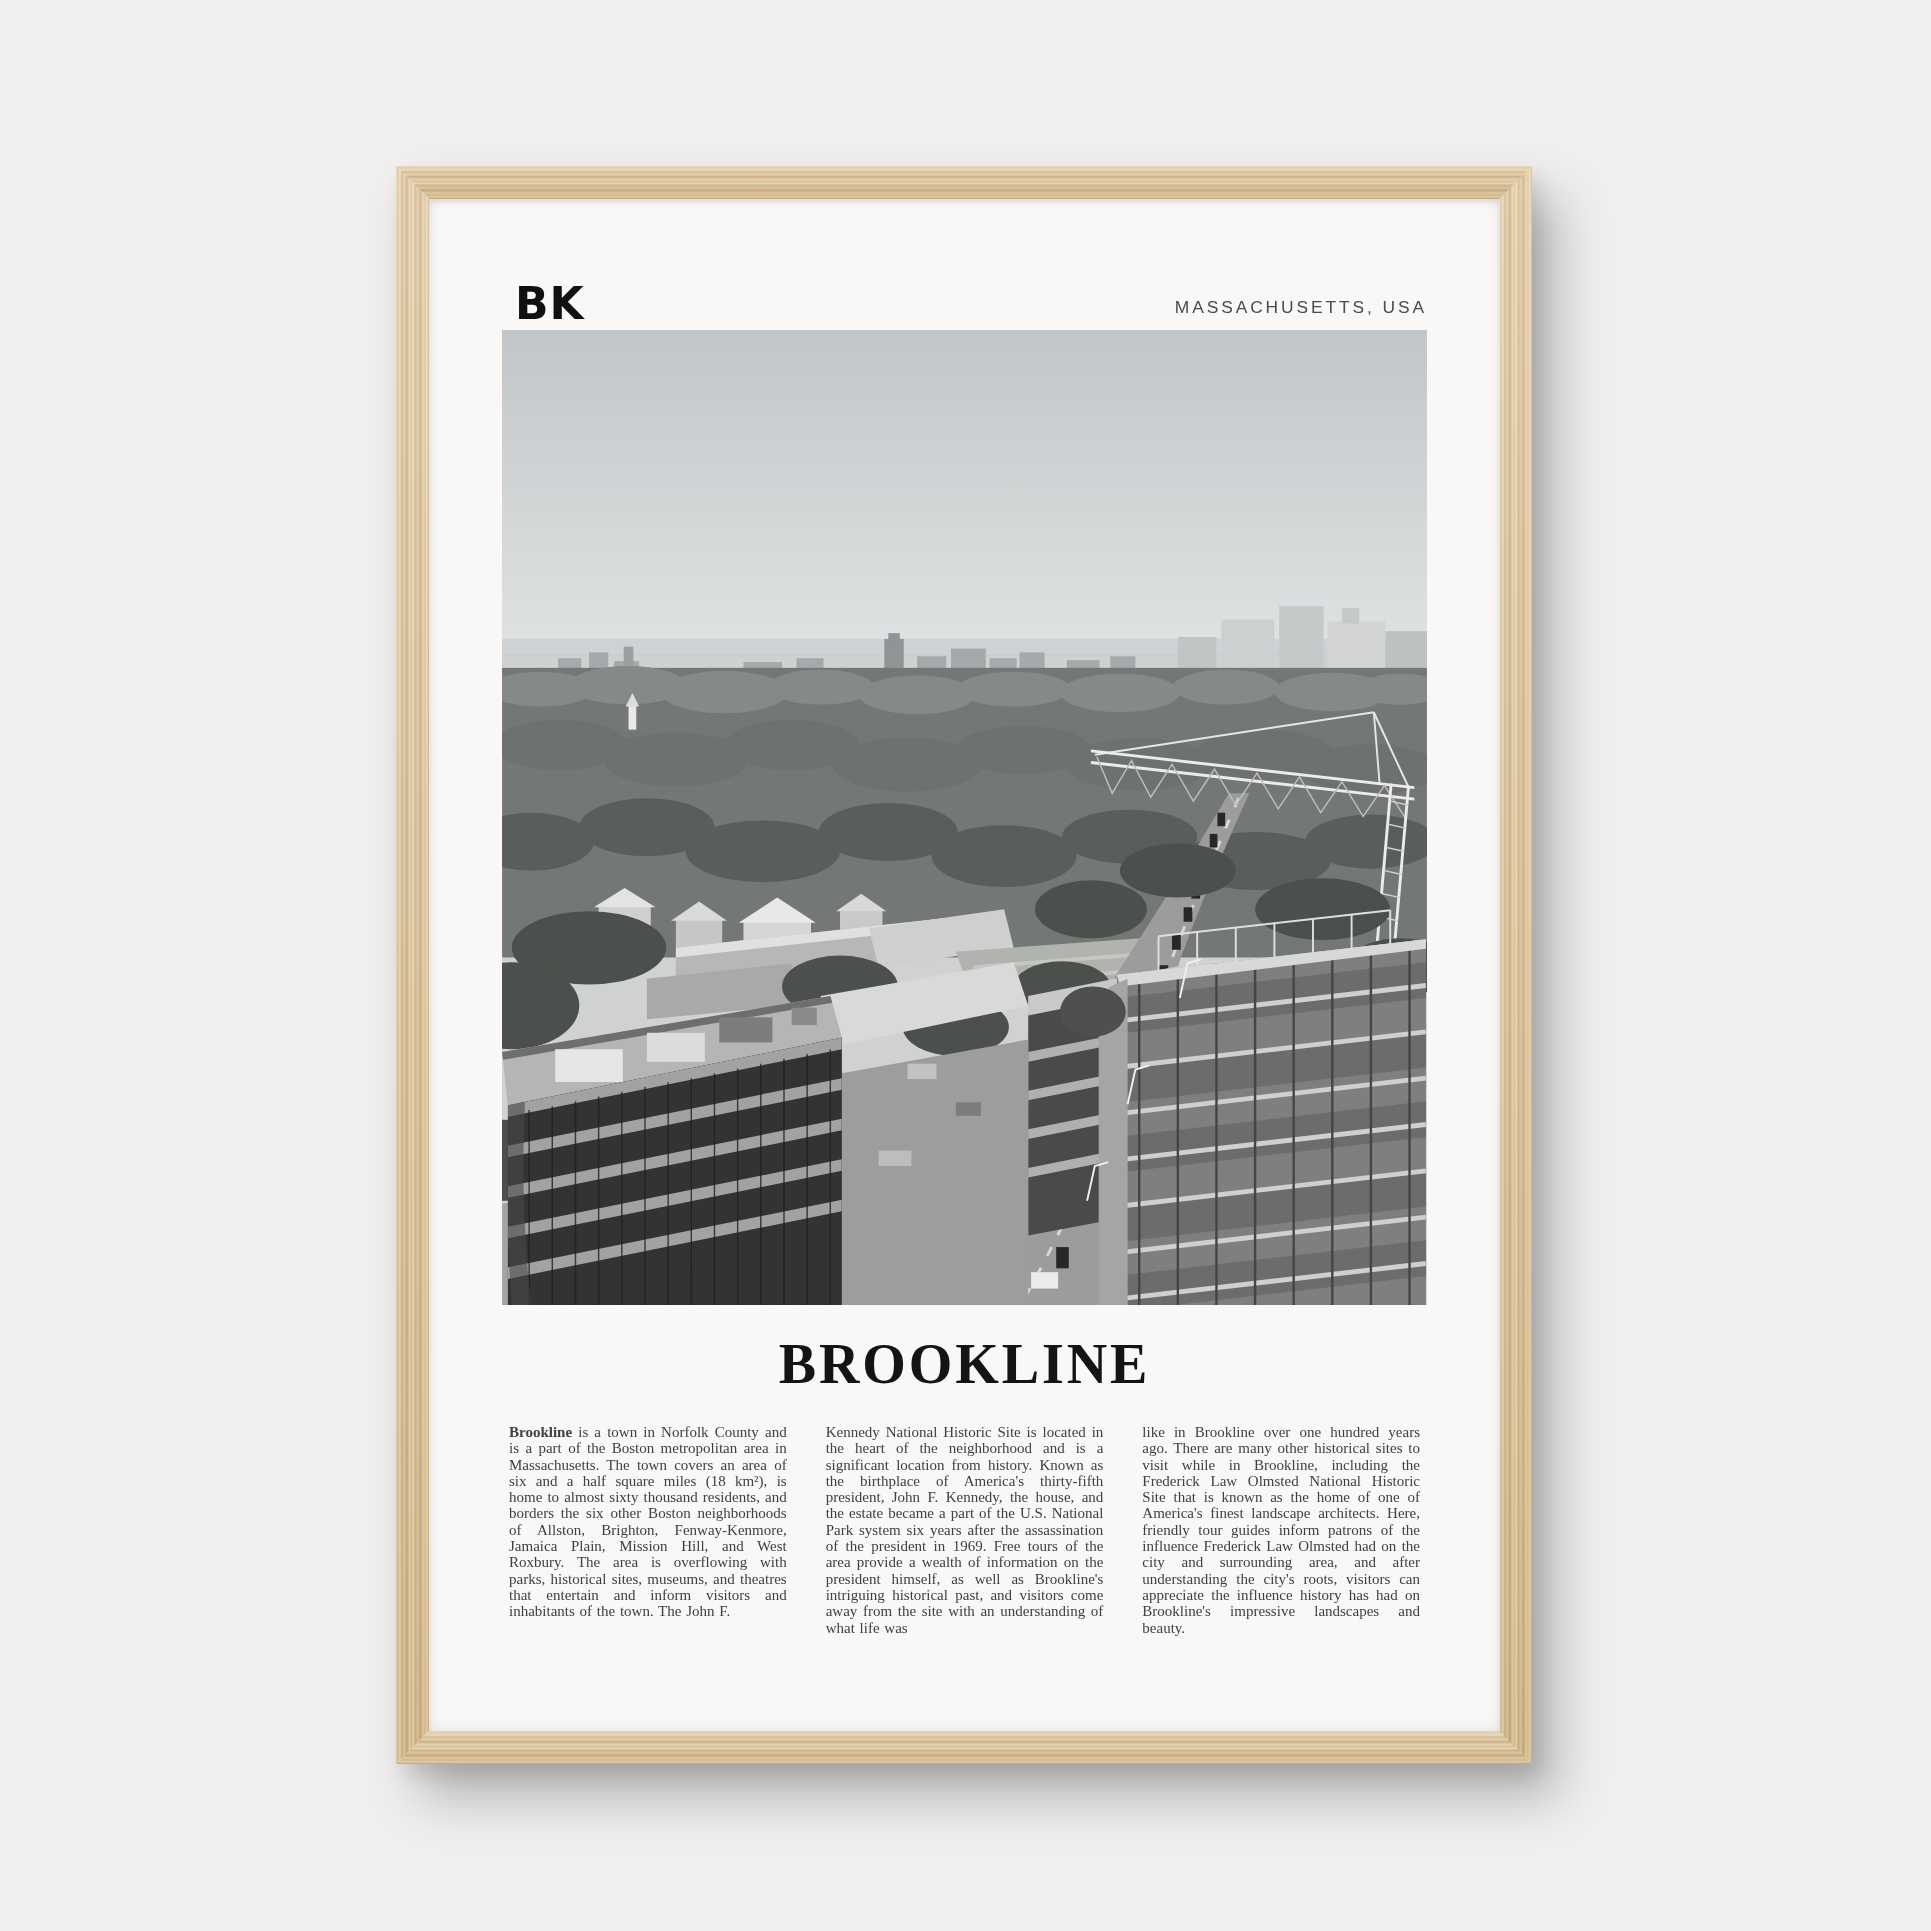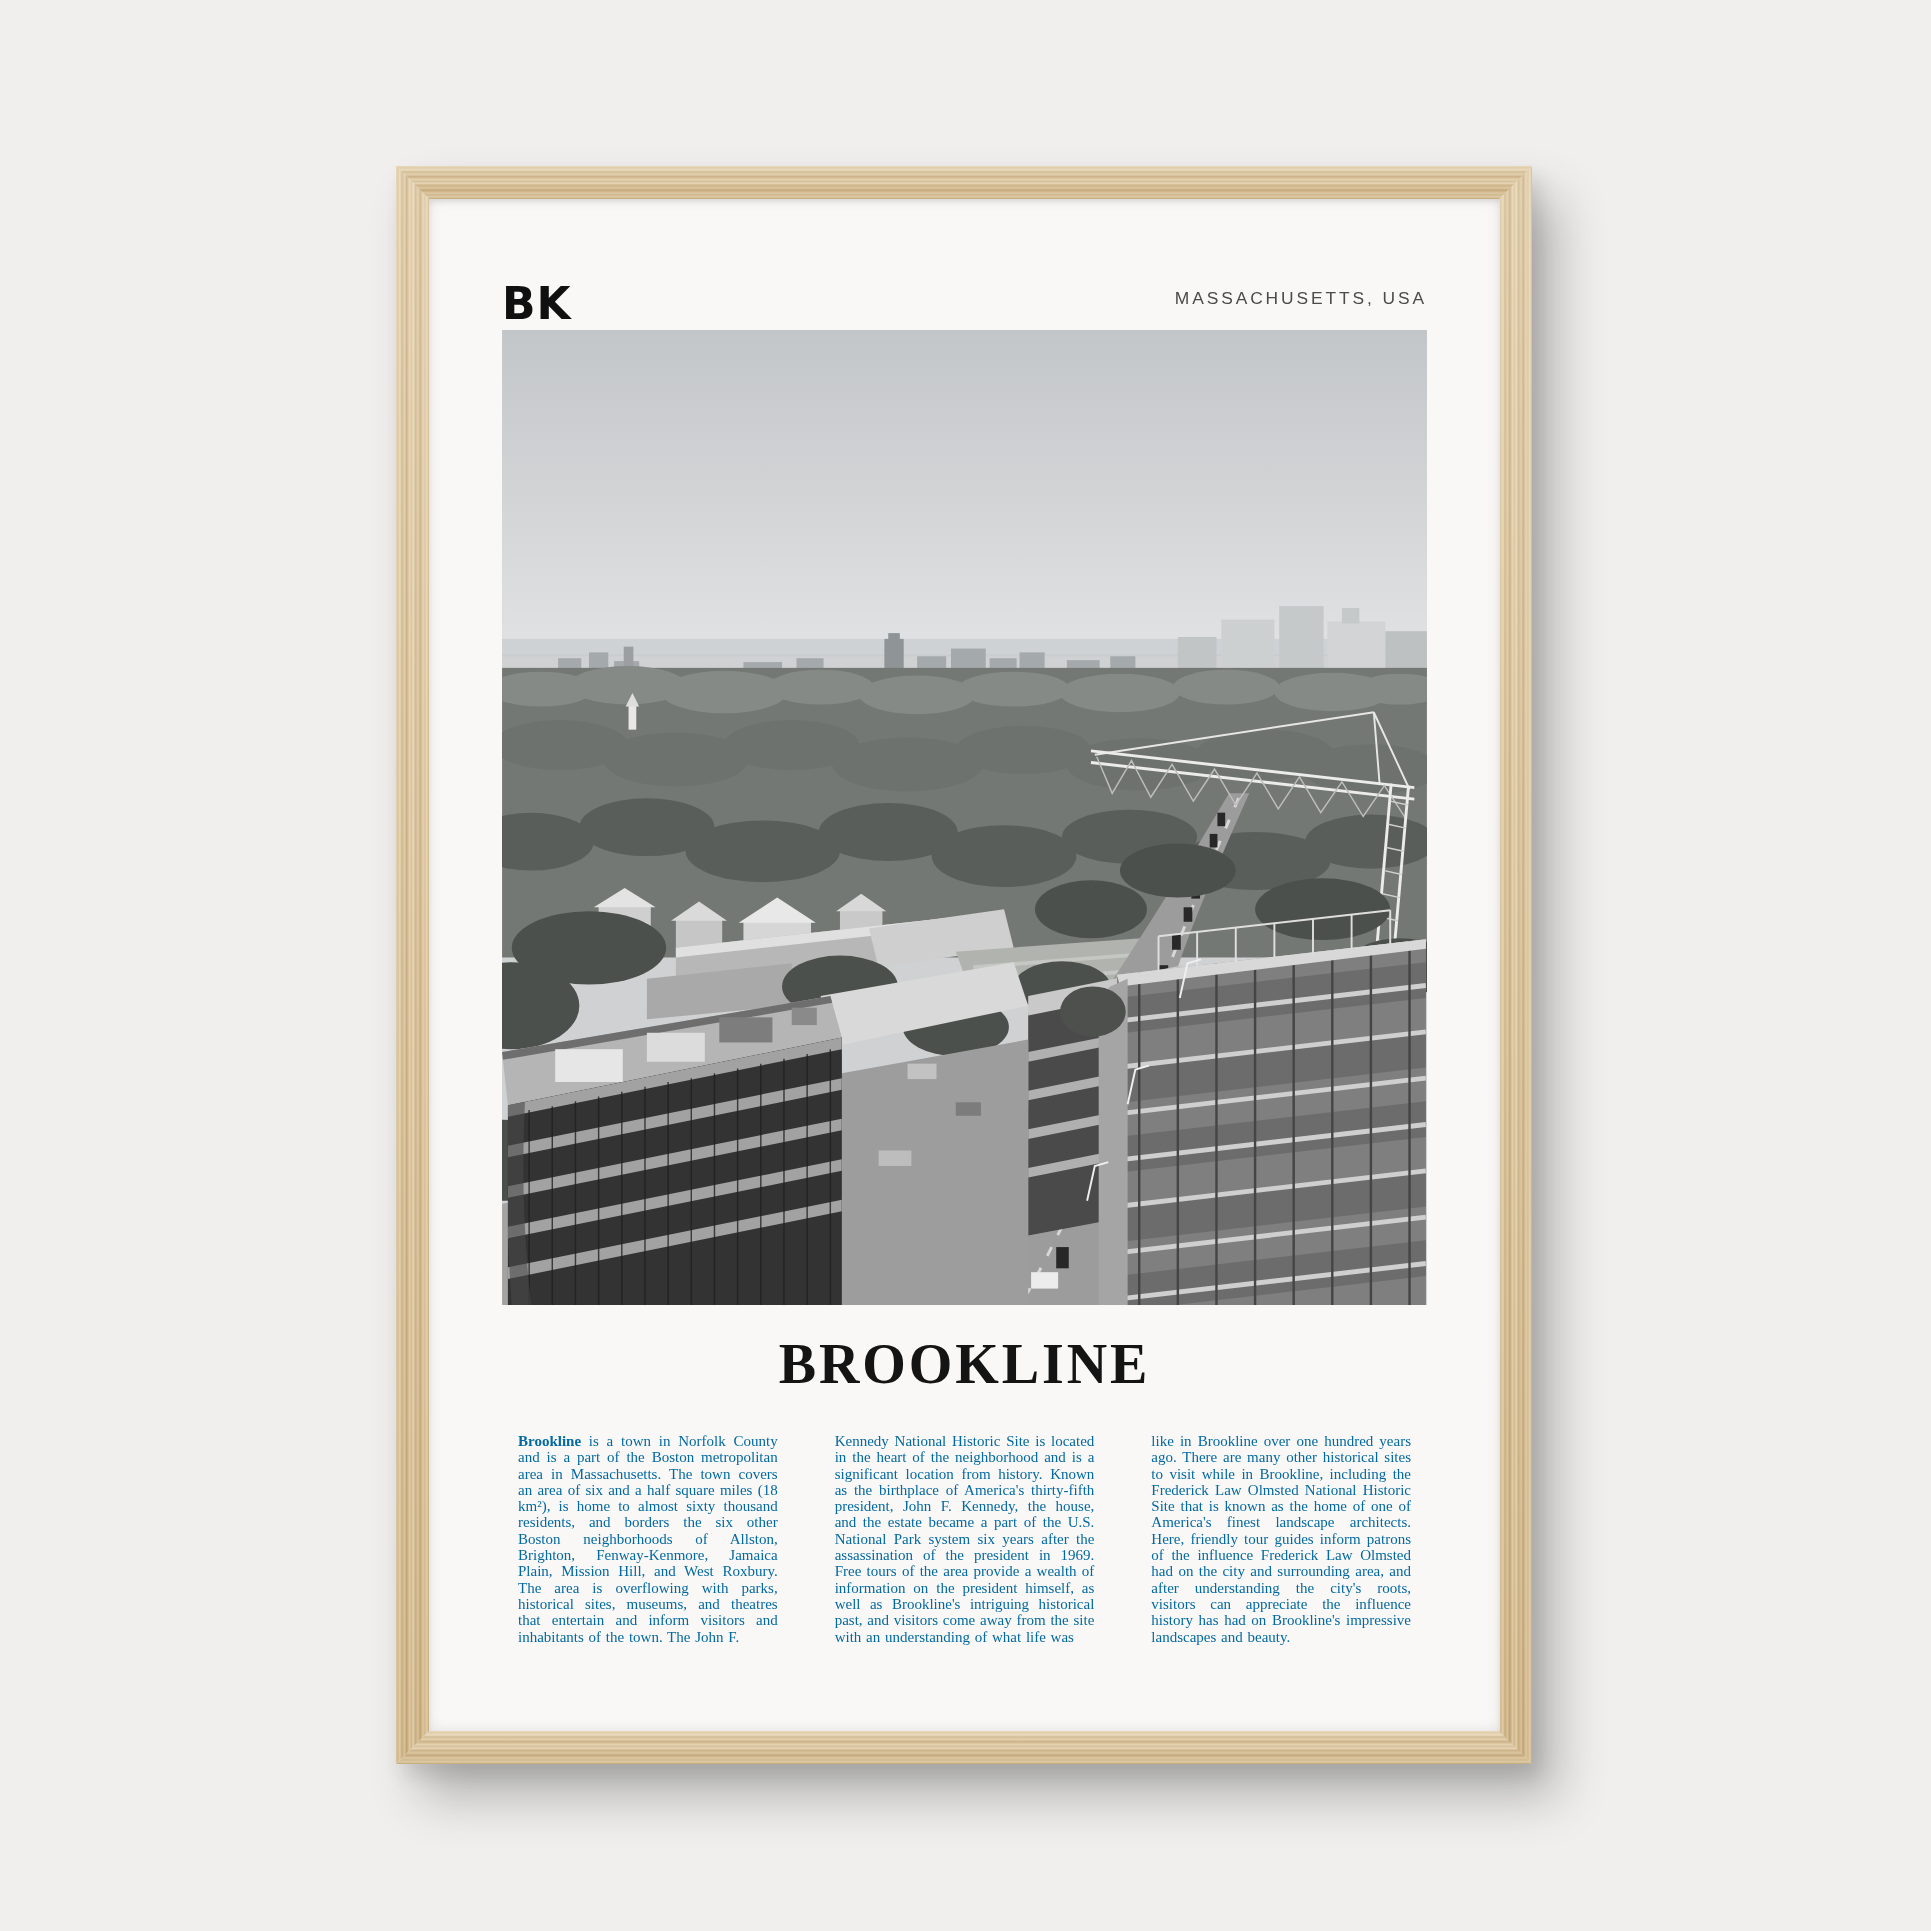"BK" .poster-header { align-items: flex-start -> center; left: 73px -> 86px }
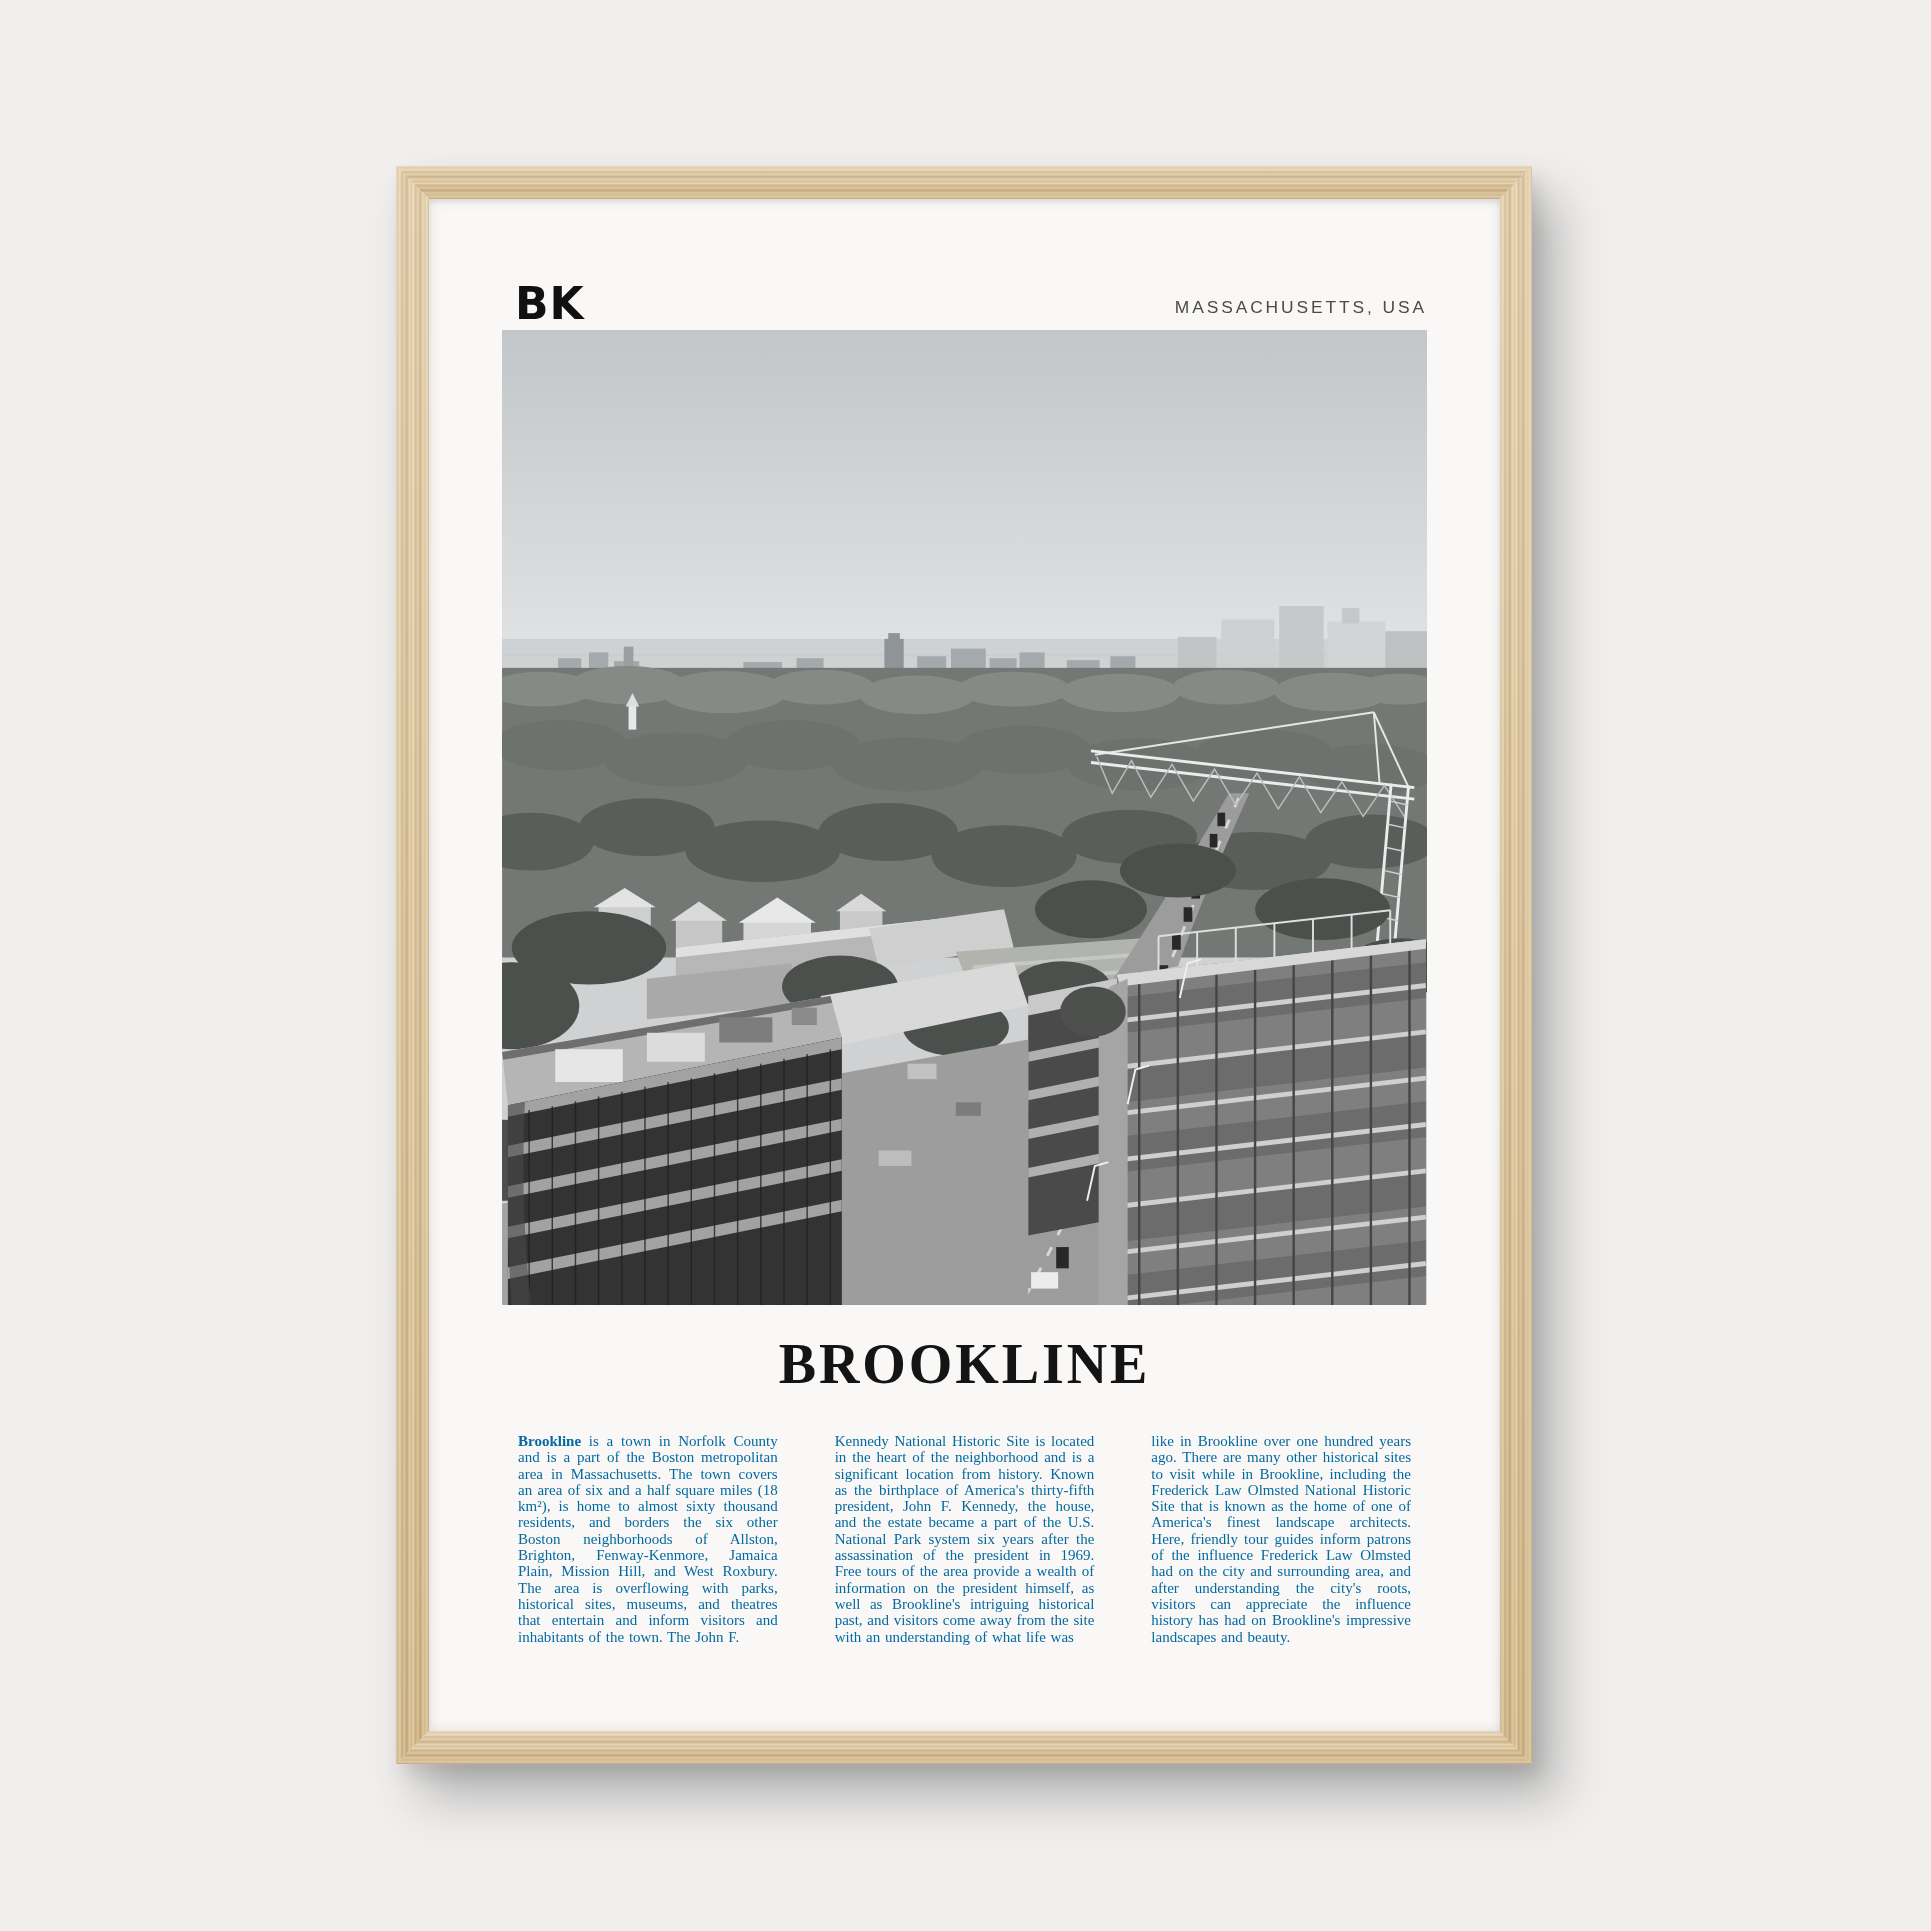"Brookline is a town in" .columns p { color: #0369a1 -> #404040; margin: 16px -> 7px }
